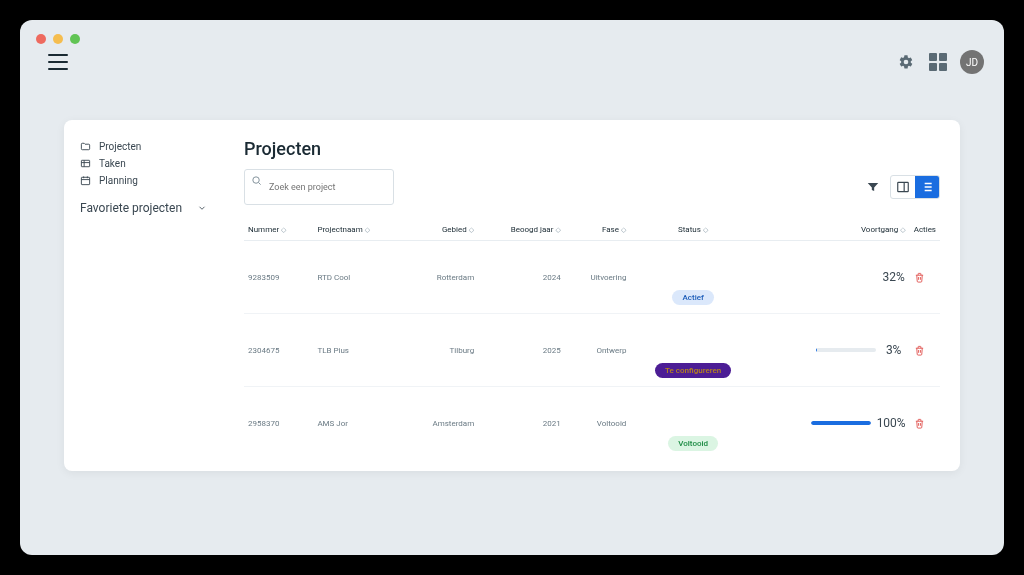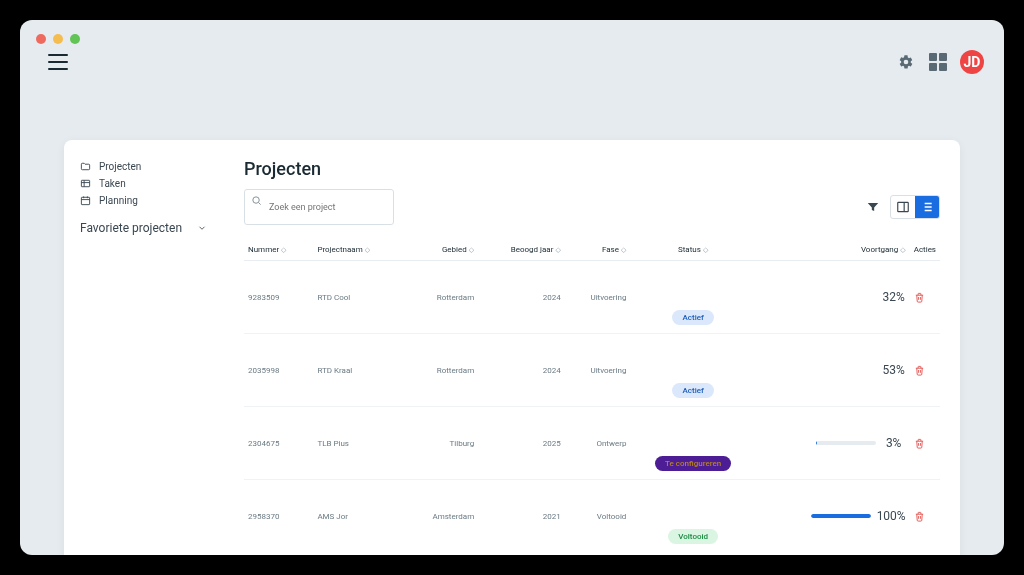"JD" .avatar { background: #ef4444 -> #737373; font-size: 14px -> 10px; font-weight: 700 -> 400 }
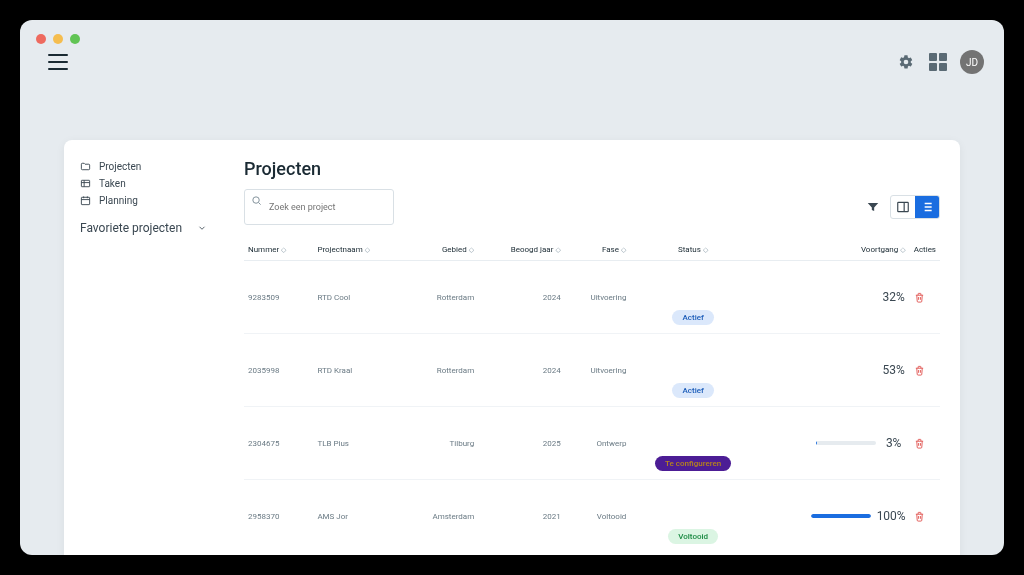"Projecten" .card { top: 120px -> 100px }
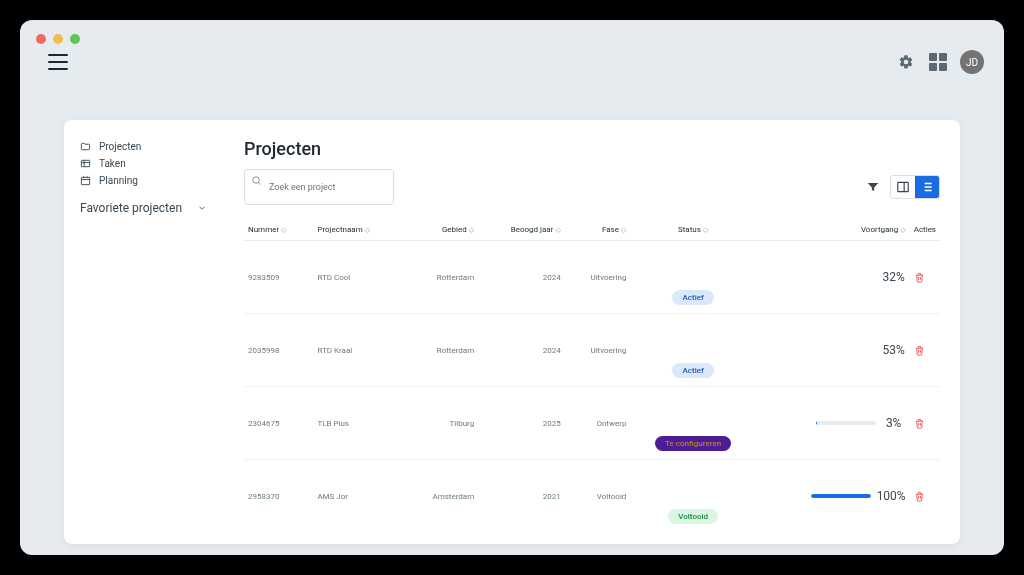"2035998" tr { html: <tr> <td>2035998</td> <td>RTD Kraal</td> <td>Rotterdam</td> <td>2024</td> <td>Uitvoering</td> <td><span>Actief</span></td> <td> <div> <span>53%</span> </div> </td> <td> <svg> <path></path> </svg> </td> </tr> -> none }
